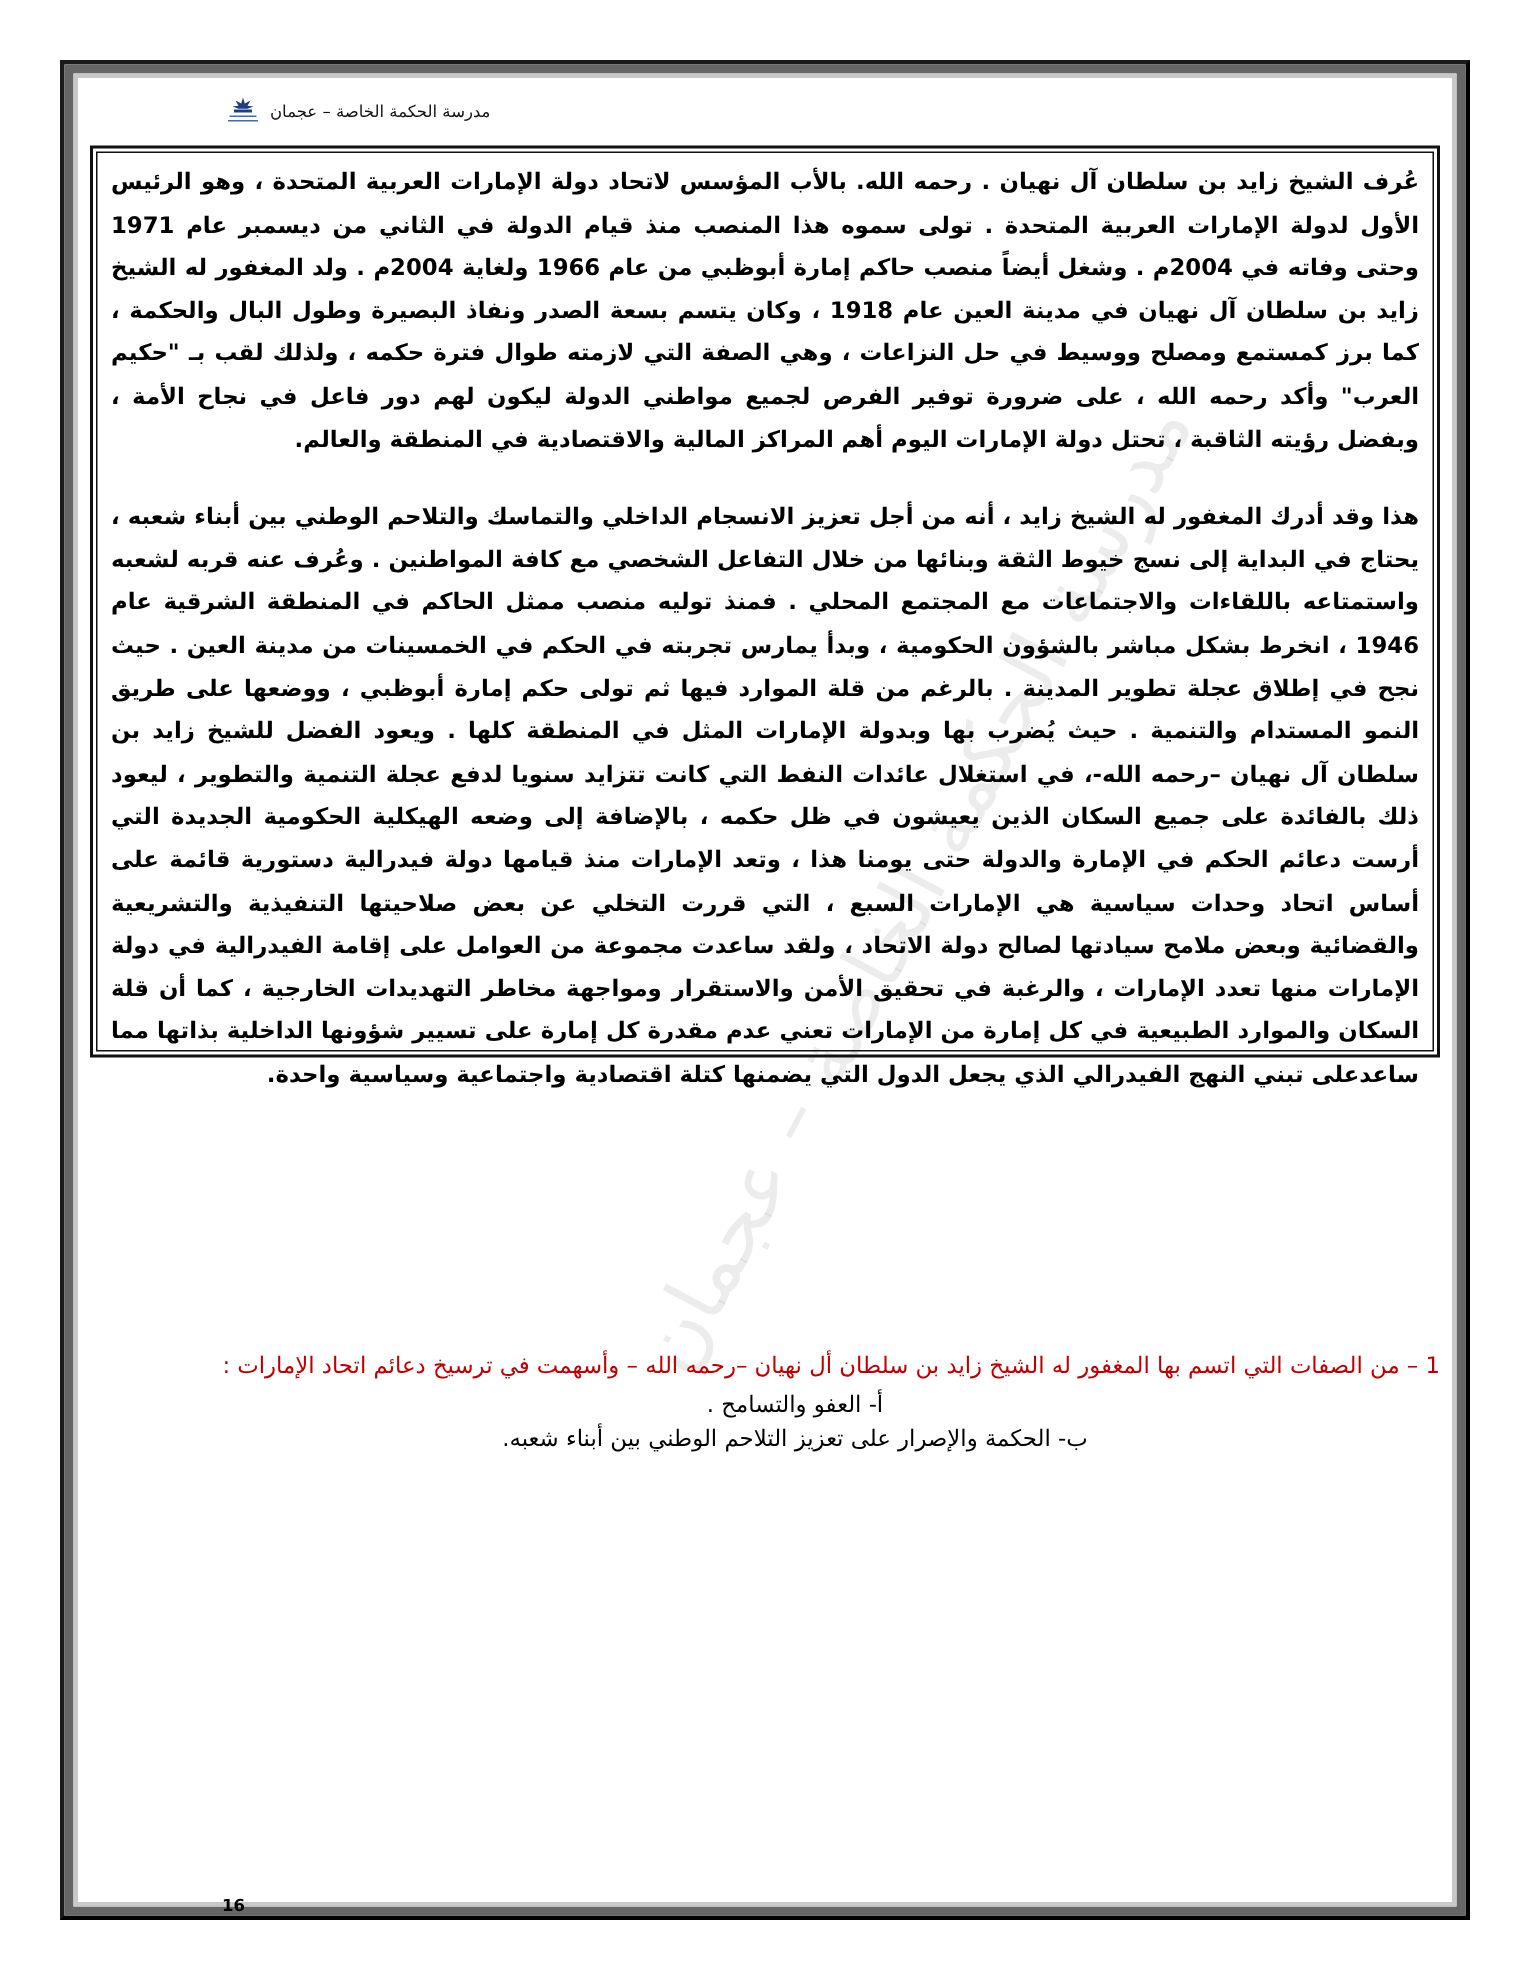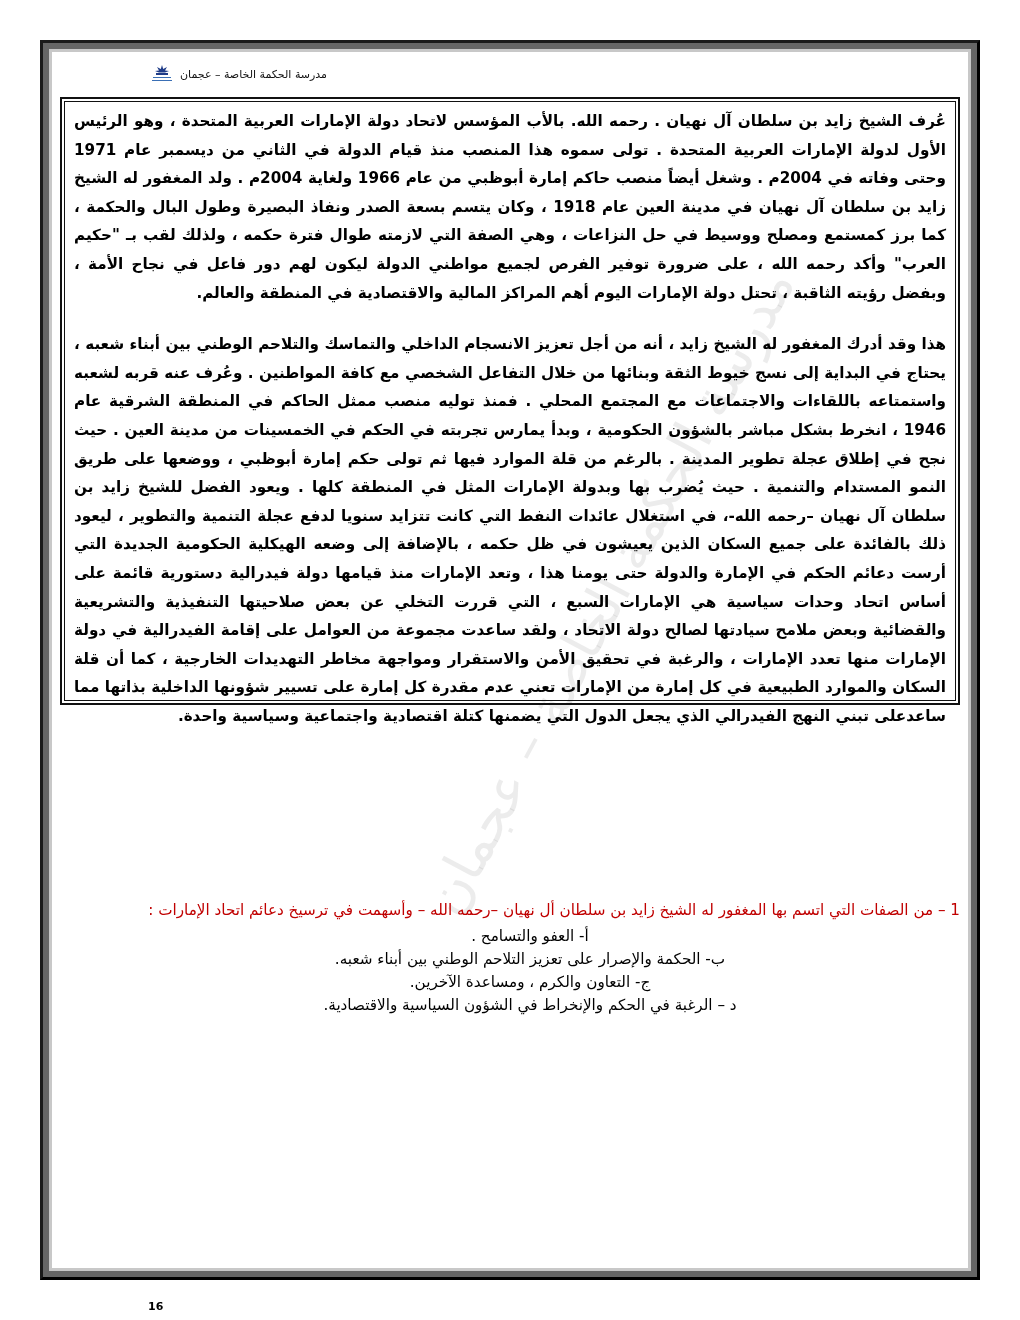"ج- التعاون والكرم ، ومساعدة" li { html: <li>ج- التعاون والكرم ، ومساعدة الآخرين.</li> -> none }
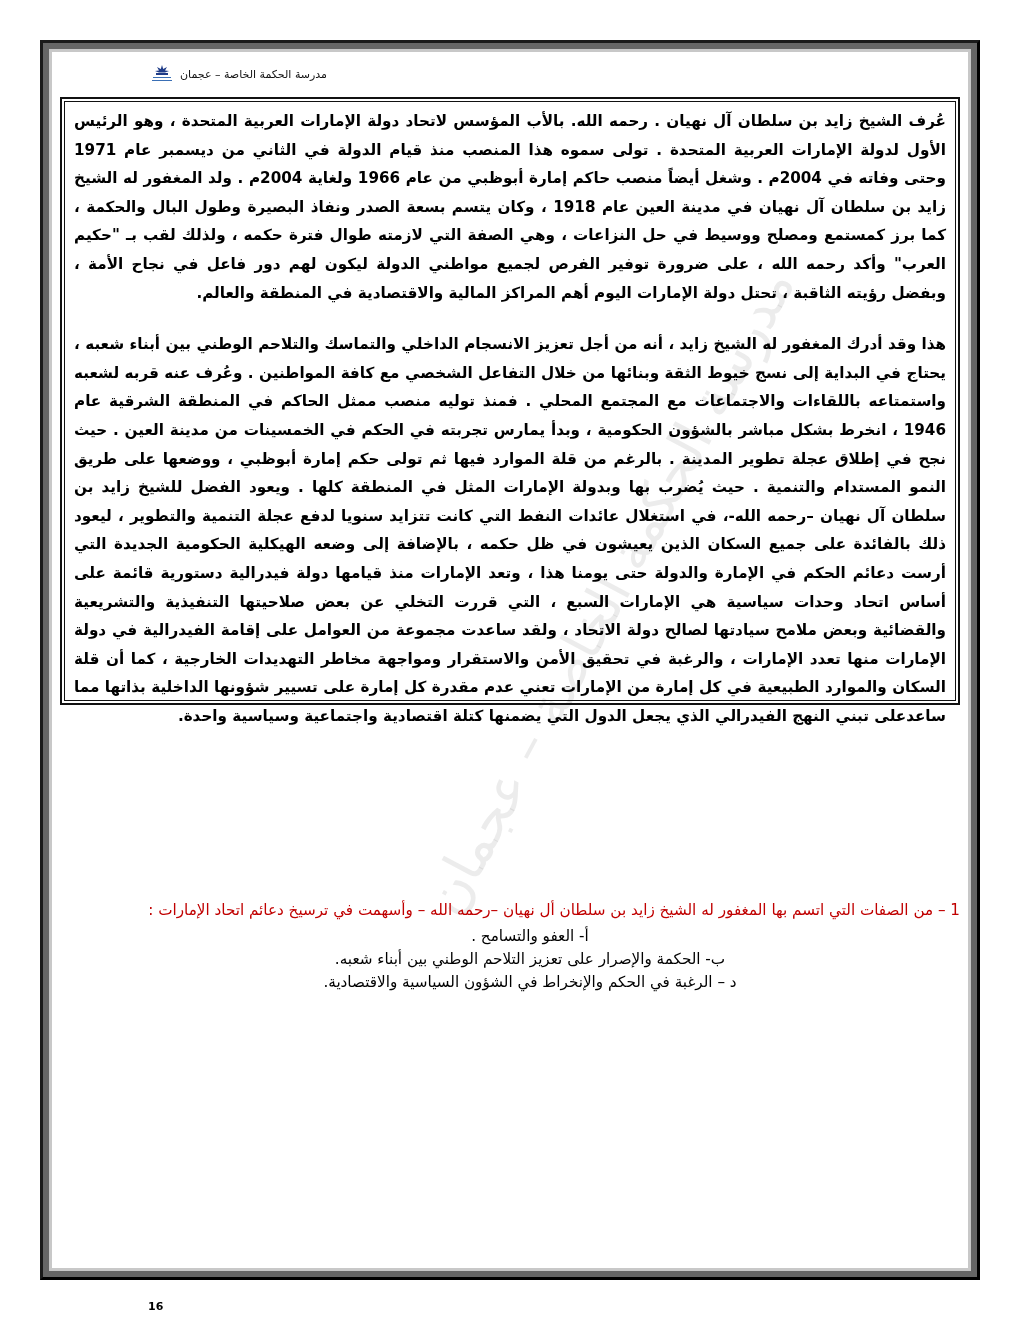"د – الرغبة في الحكم" li { html: <li>د – الرغبة في الحكم والإنخراط في الشؤون السياسية والاقتصادية.</li> -> none }
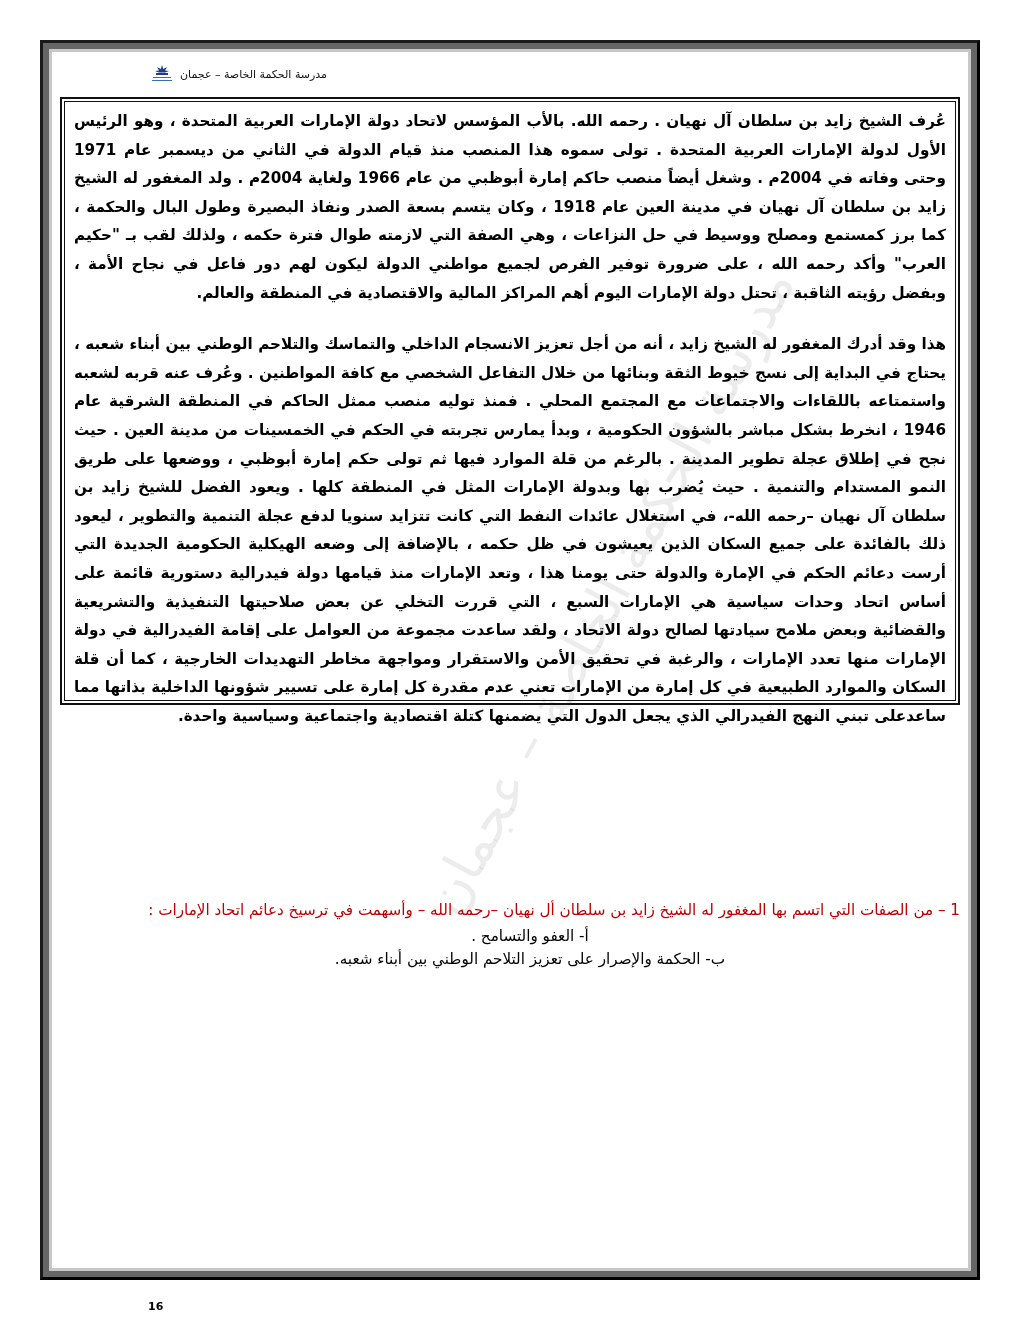"16" .page-number { top: 1300px -> 1264px }
